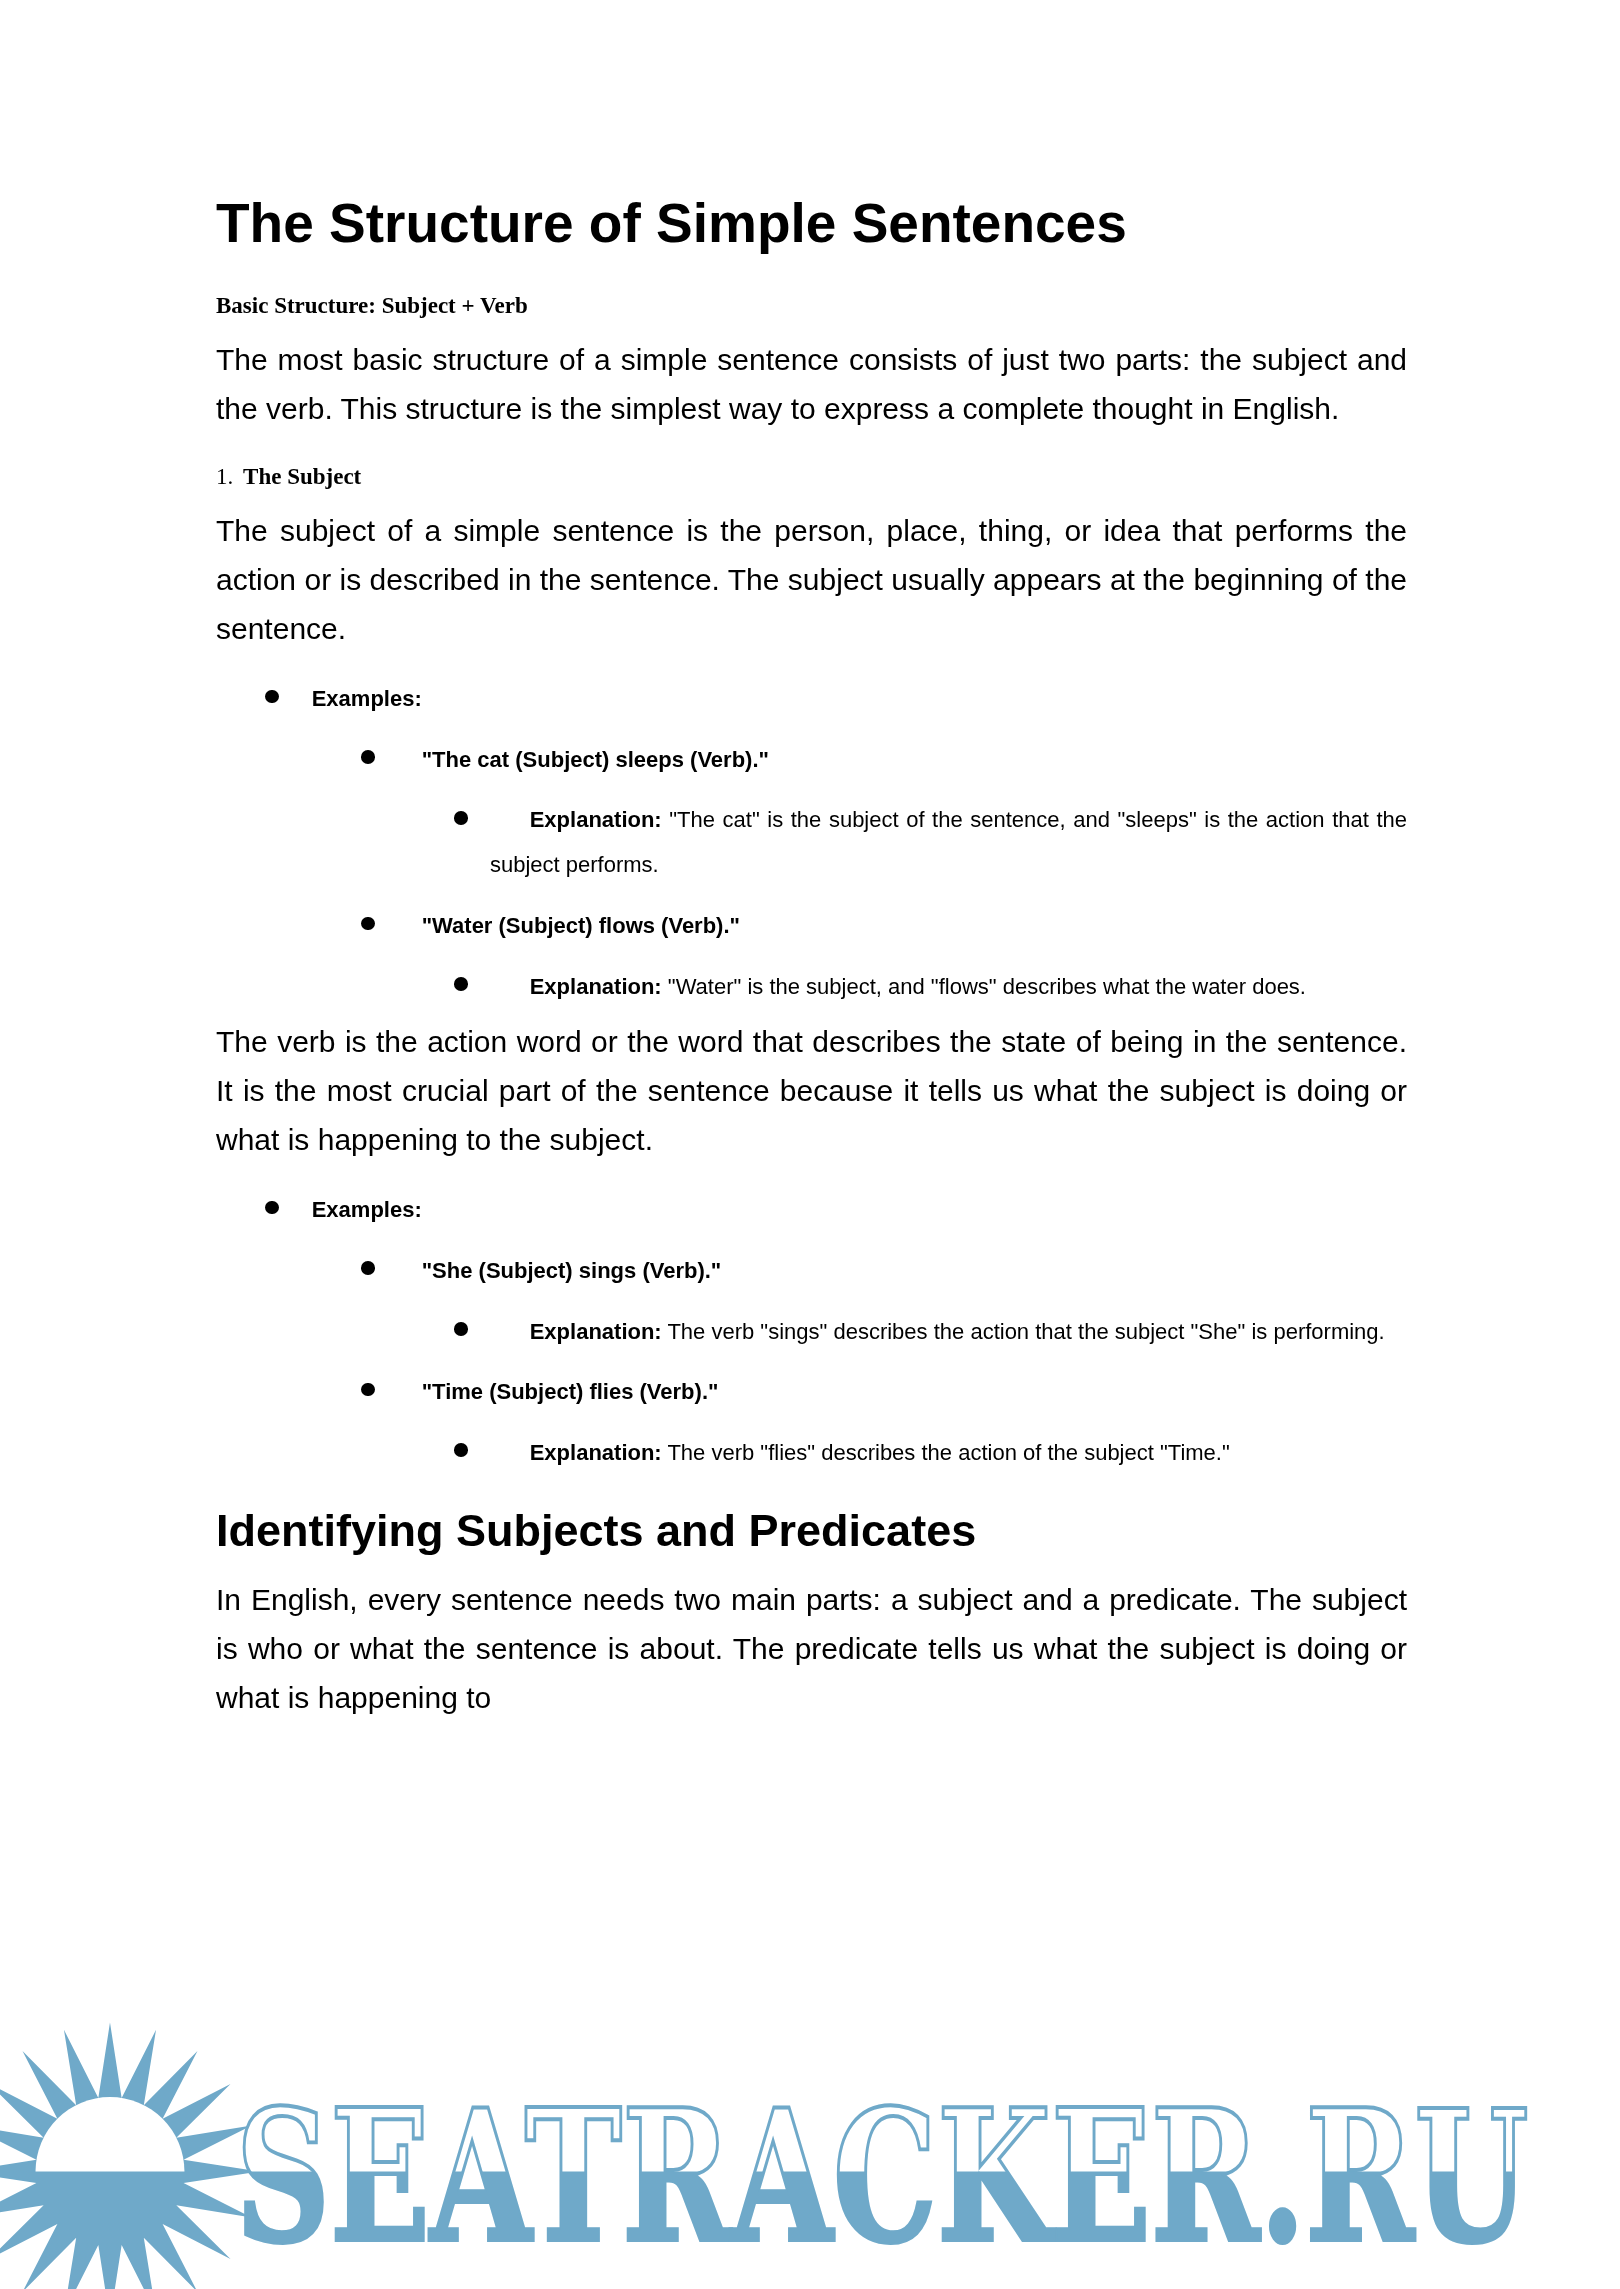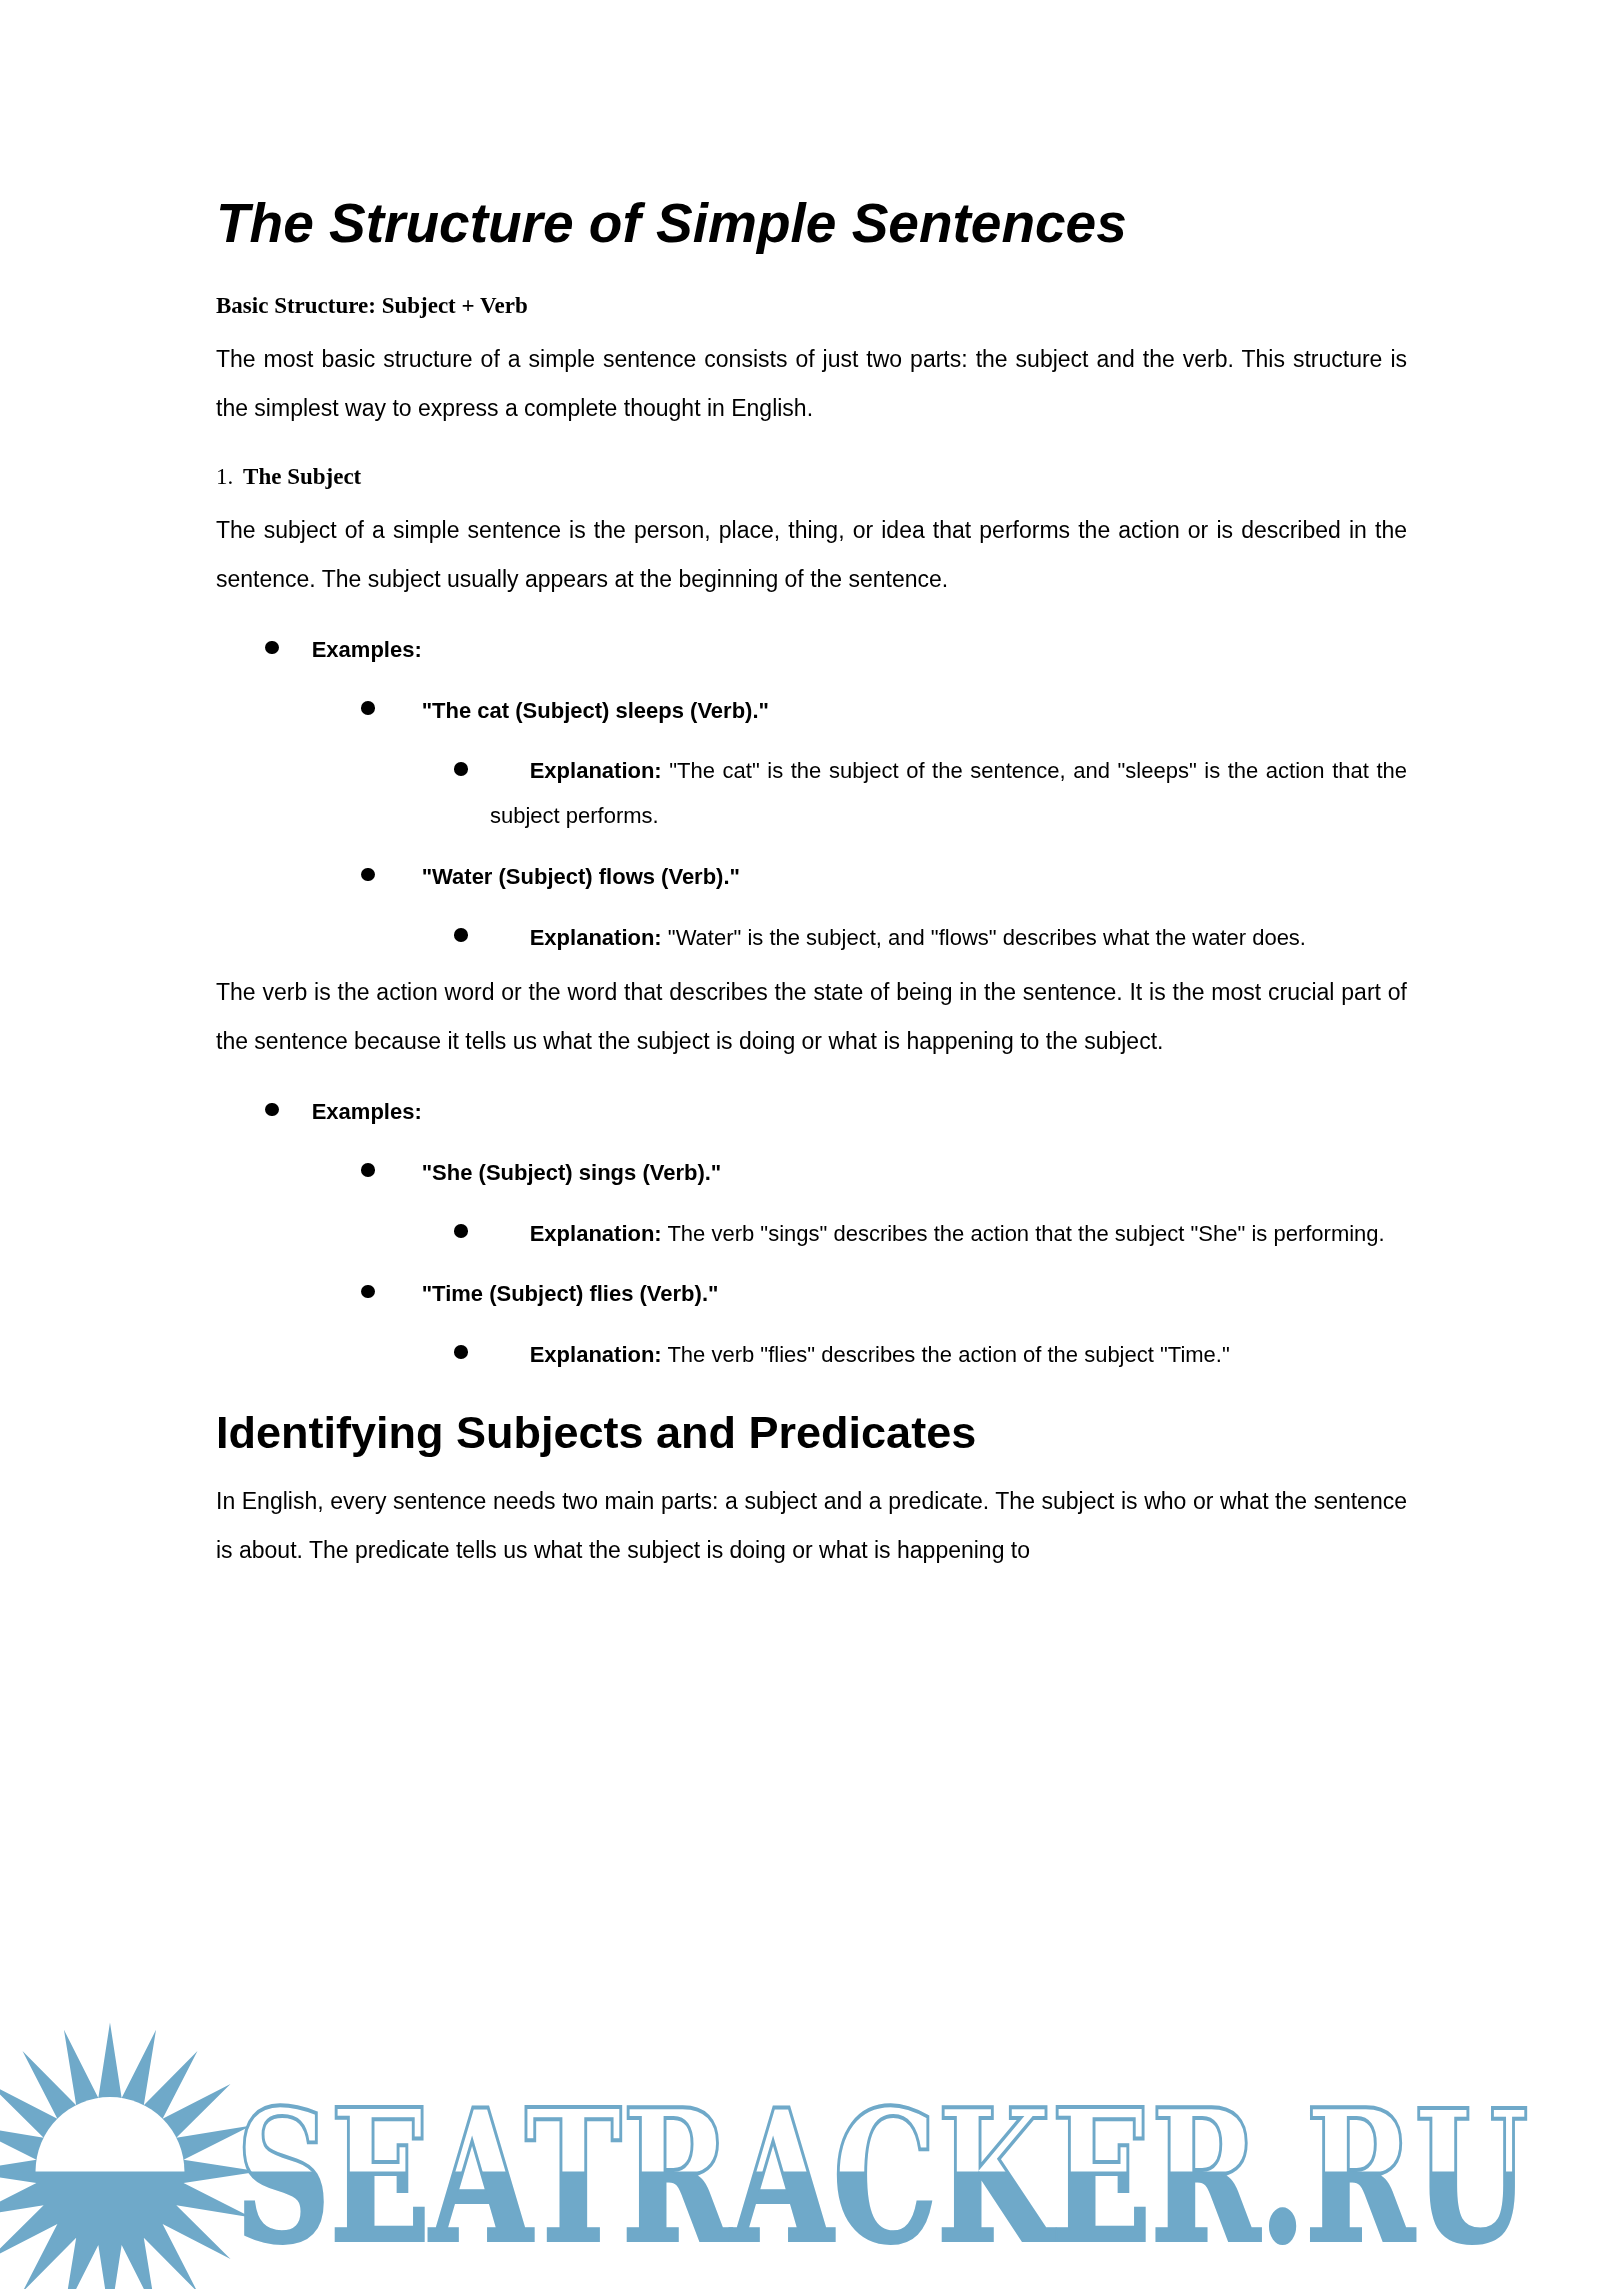"The Structure of Simple Sentences" .title { font-style: italic -> none }
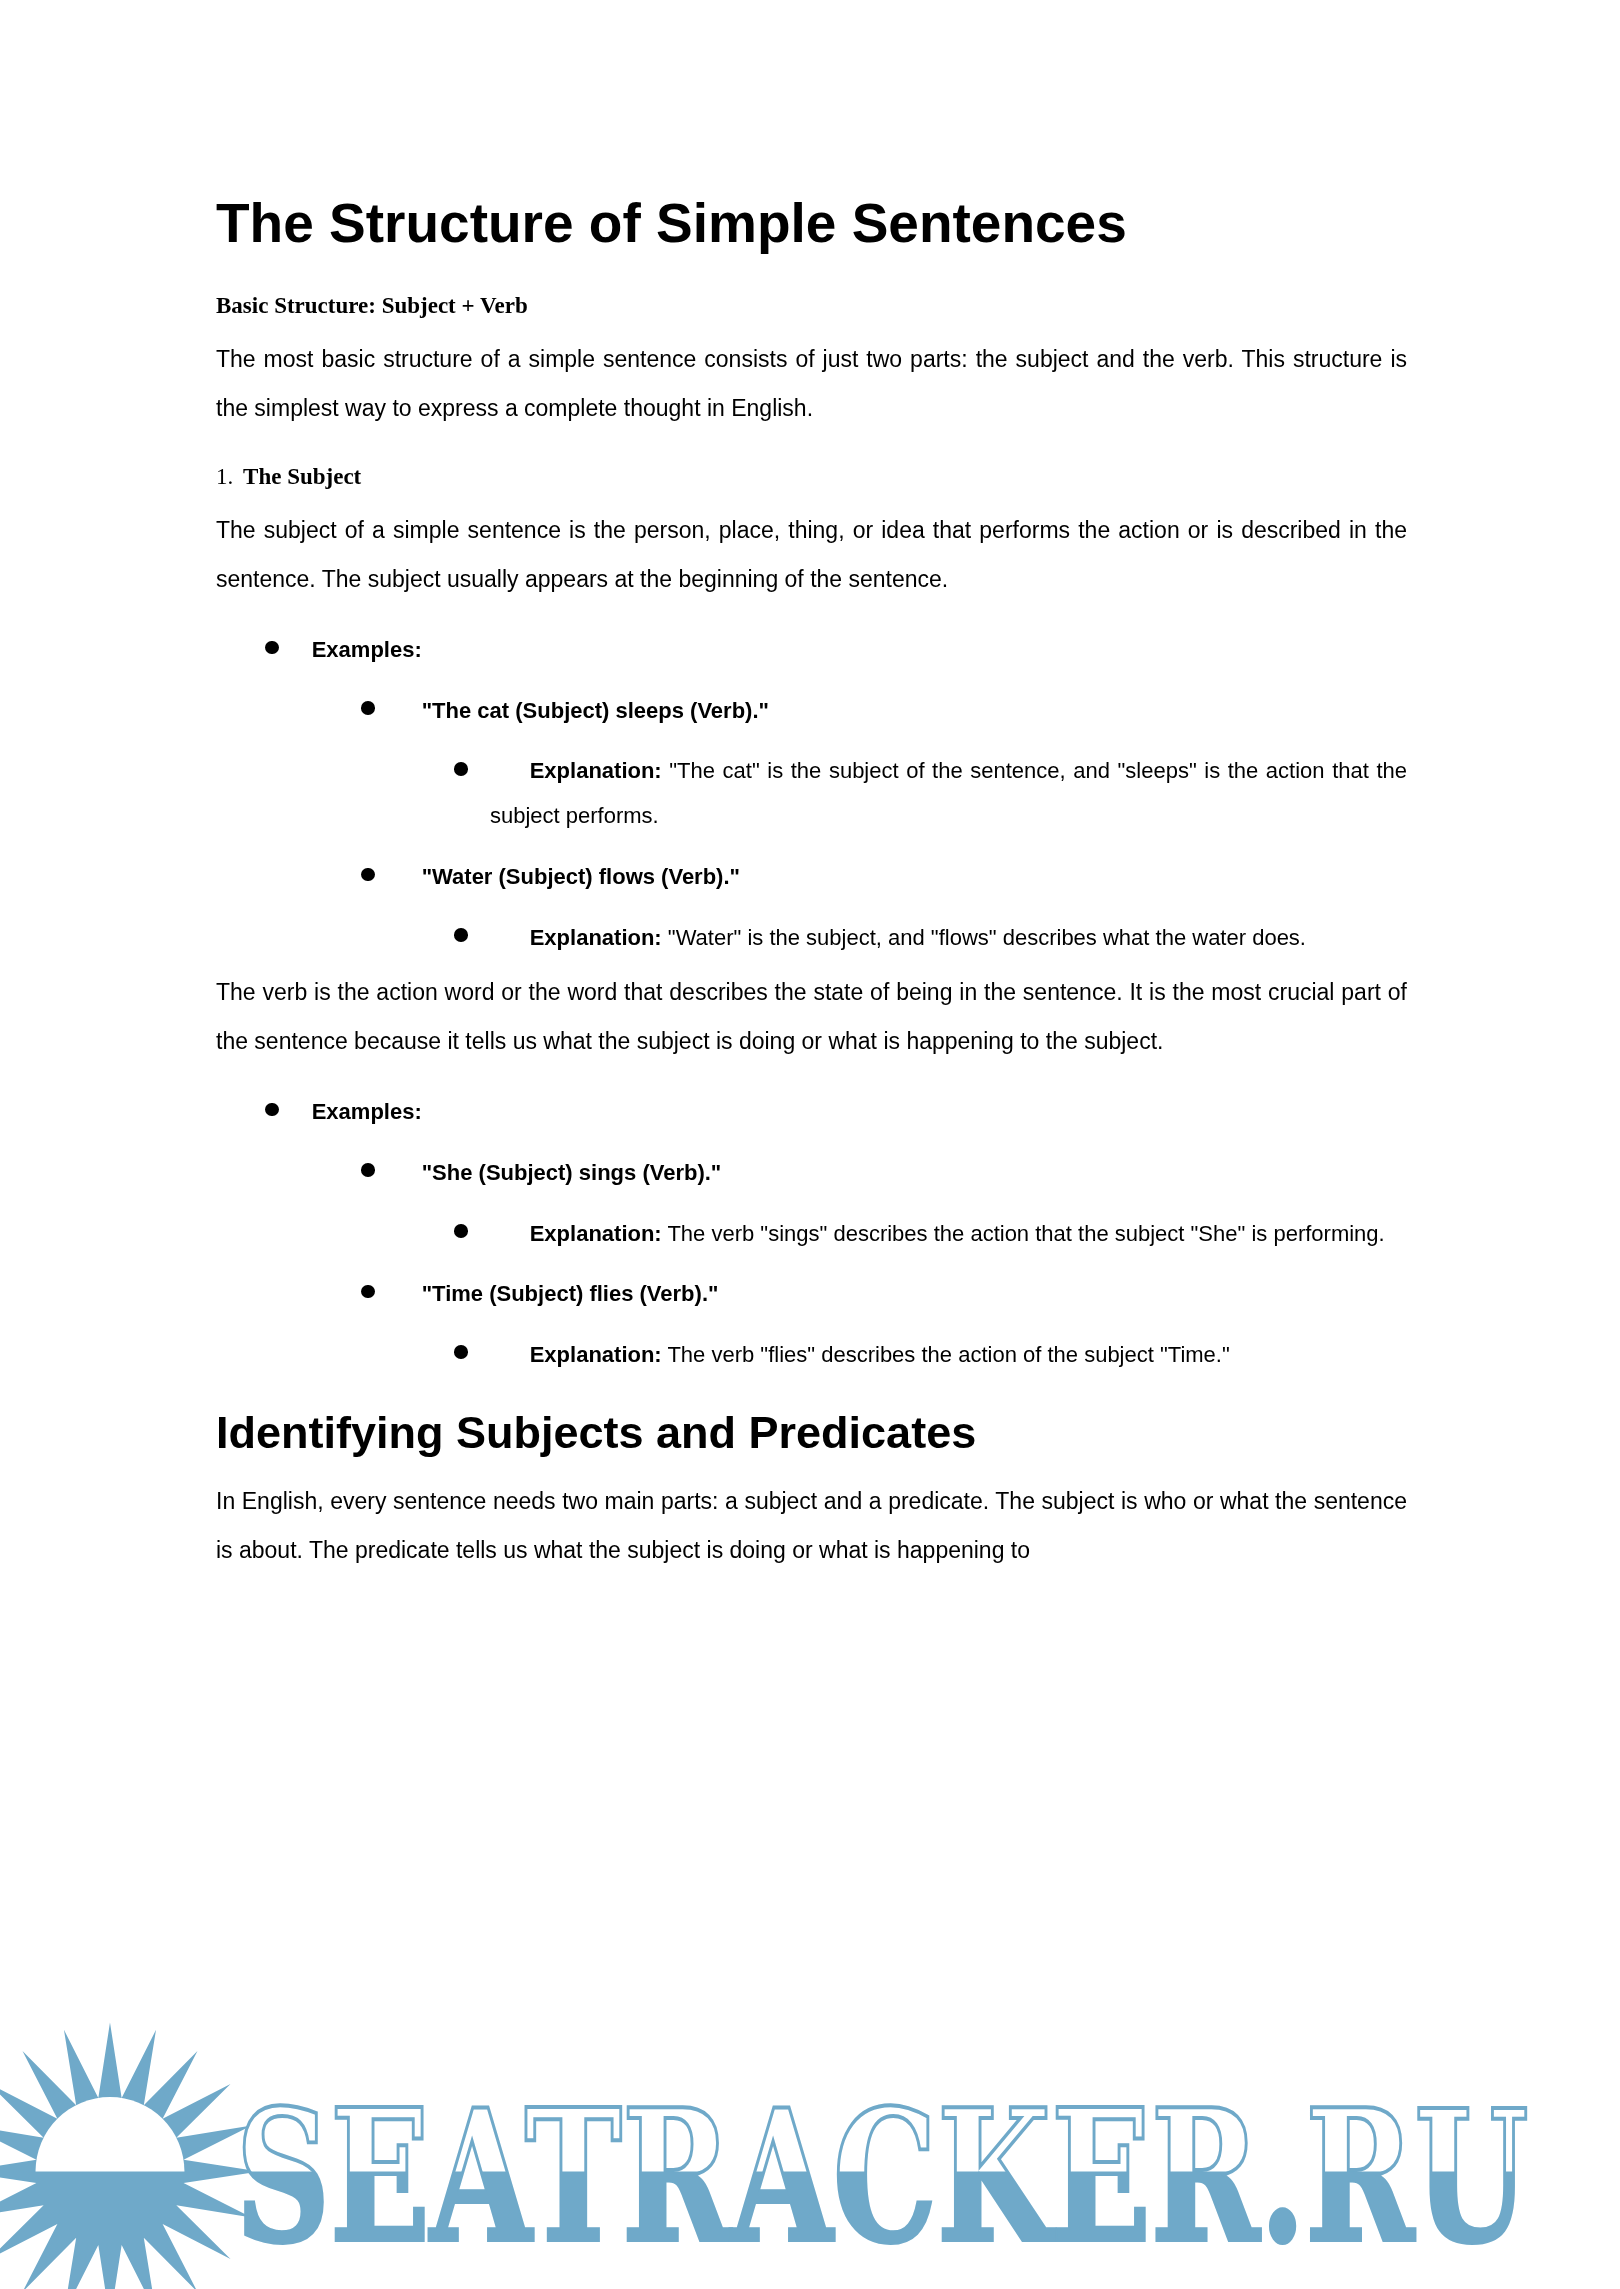"The most basic structure of" .para { font-size: 23px -> 30px }
